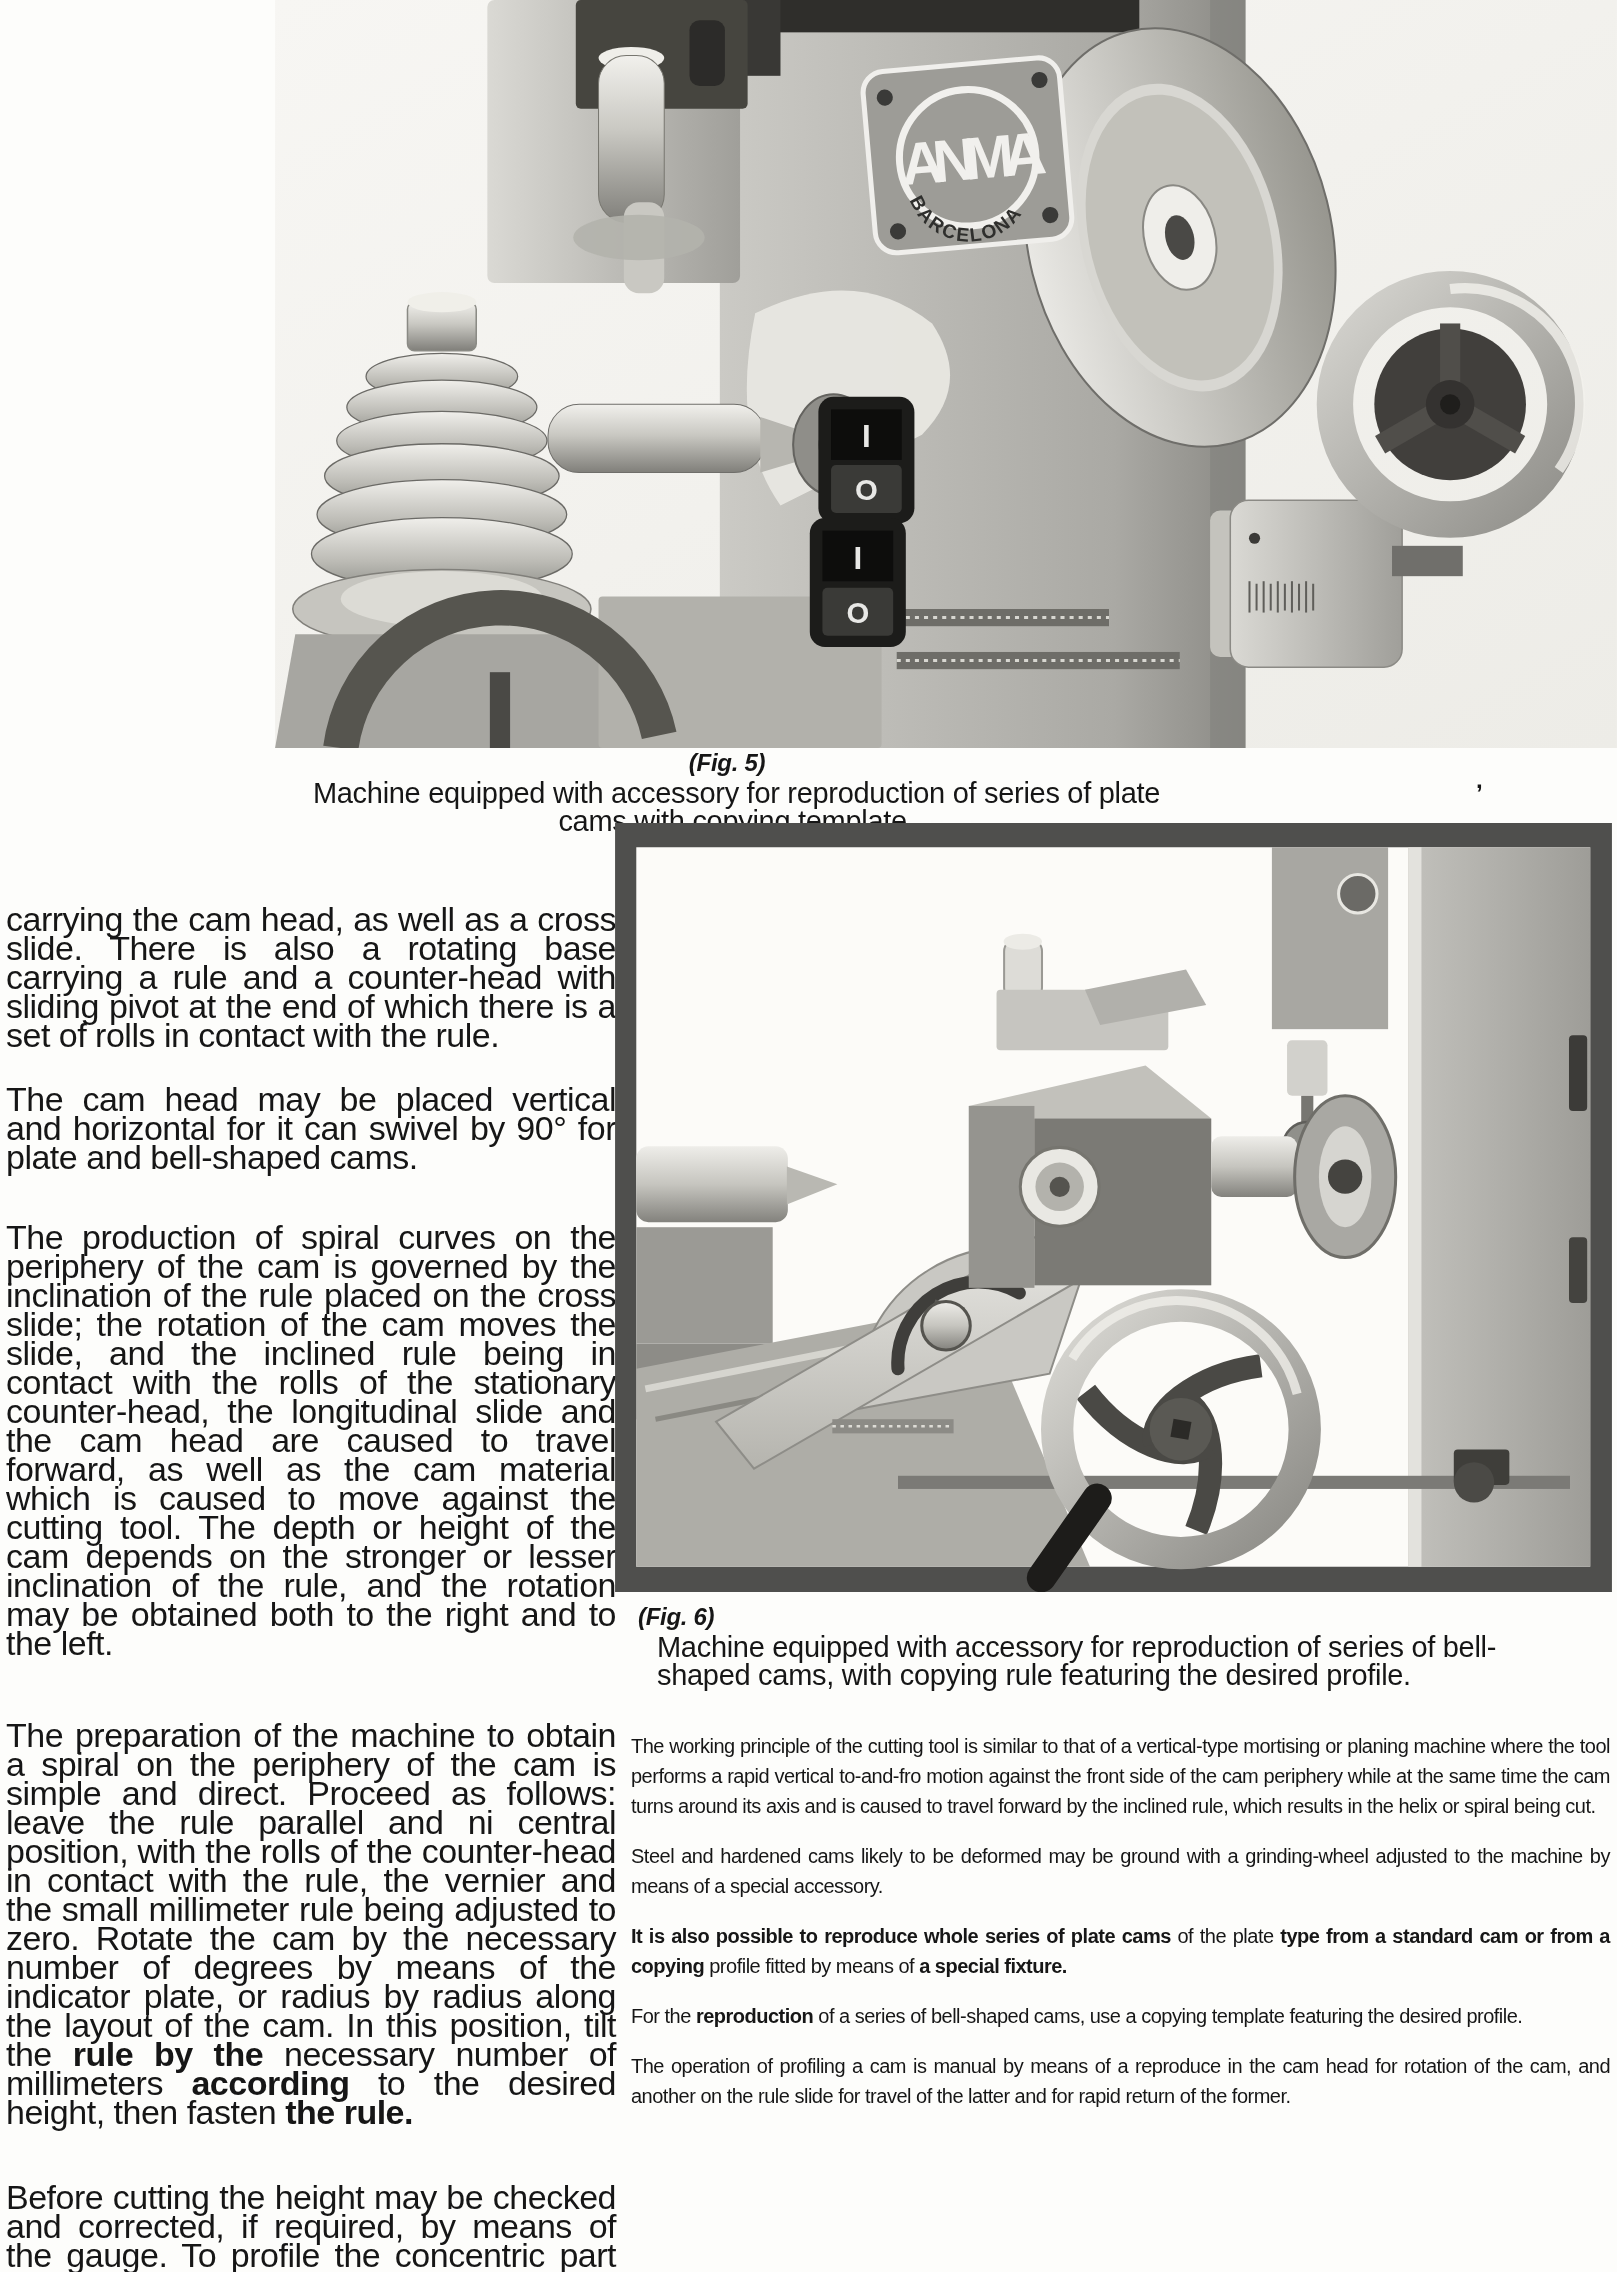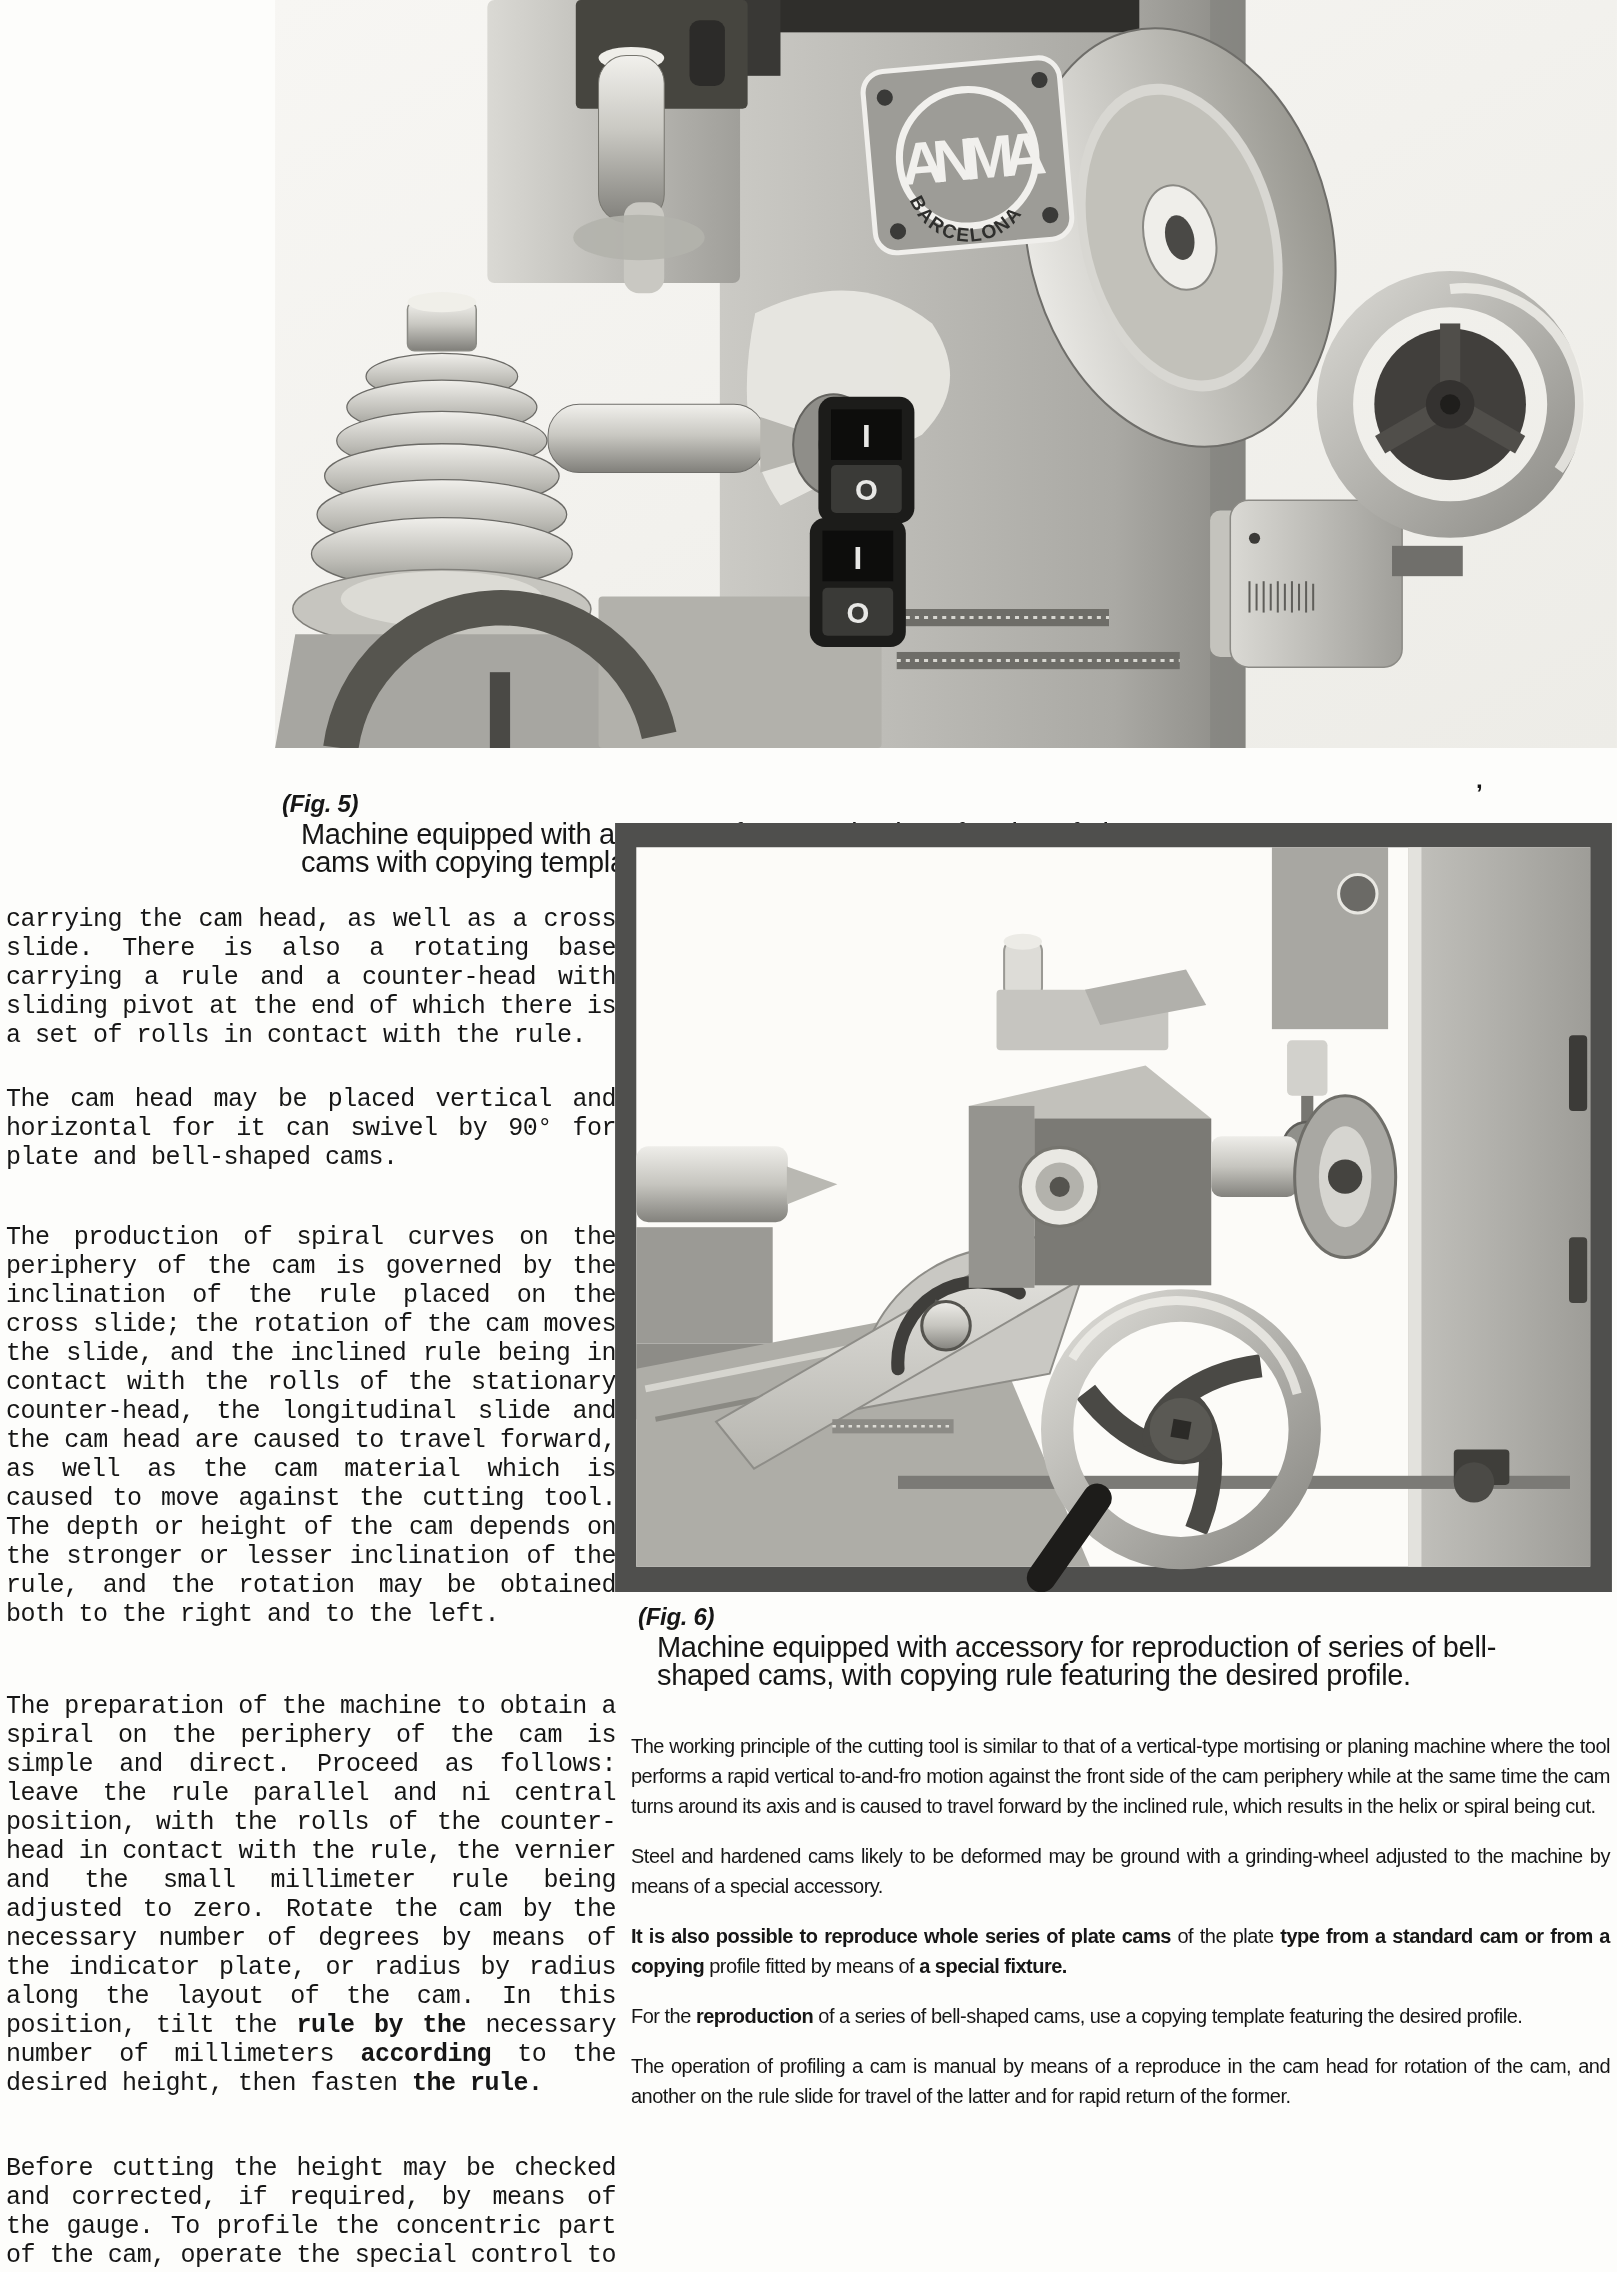"(Fig. 5)" .caption5 { text-align: none -> center; top: 790px -> 749px }
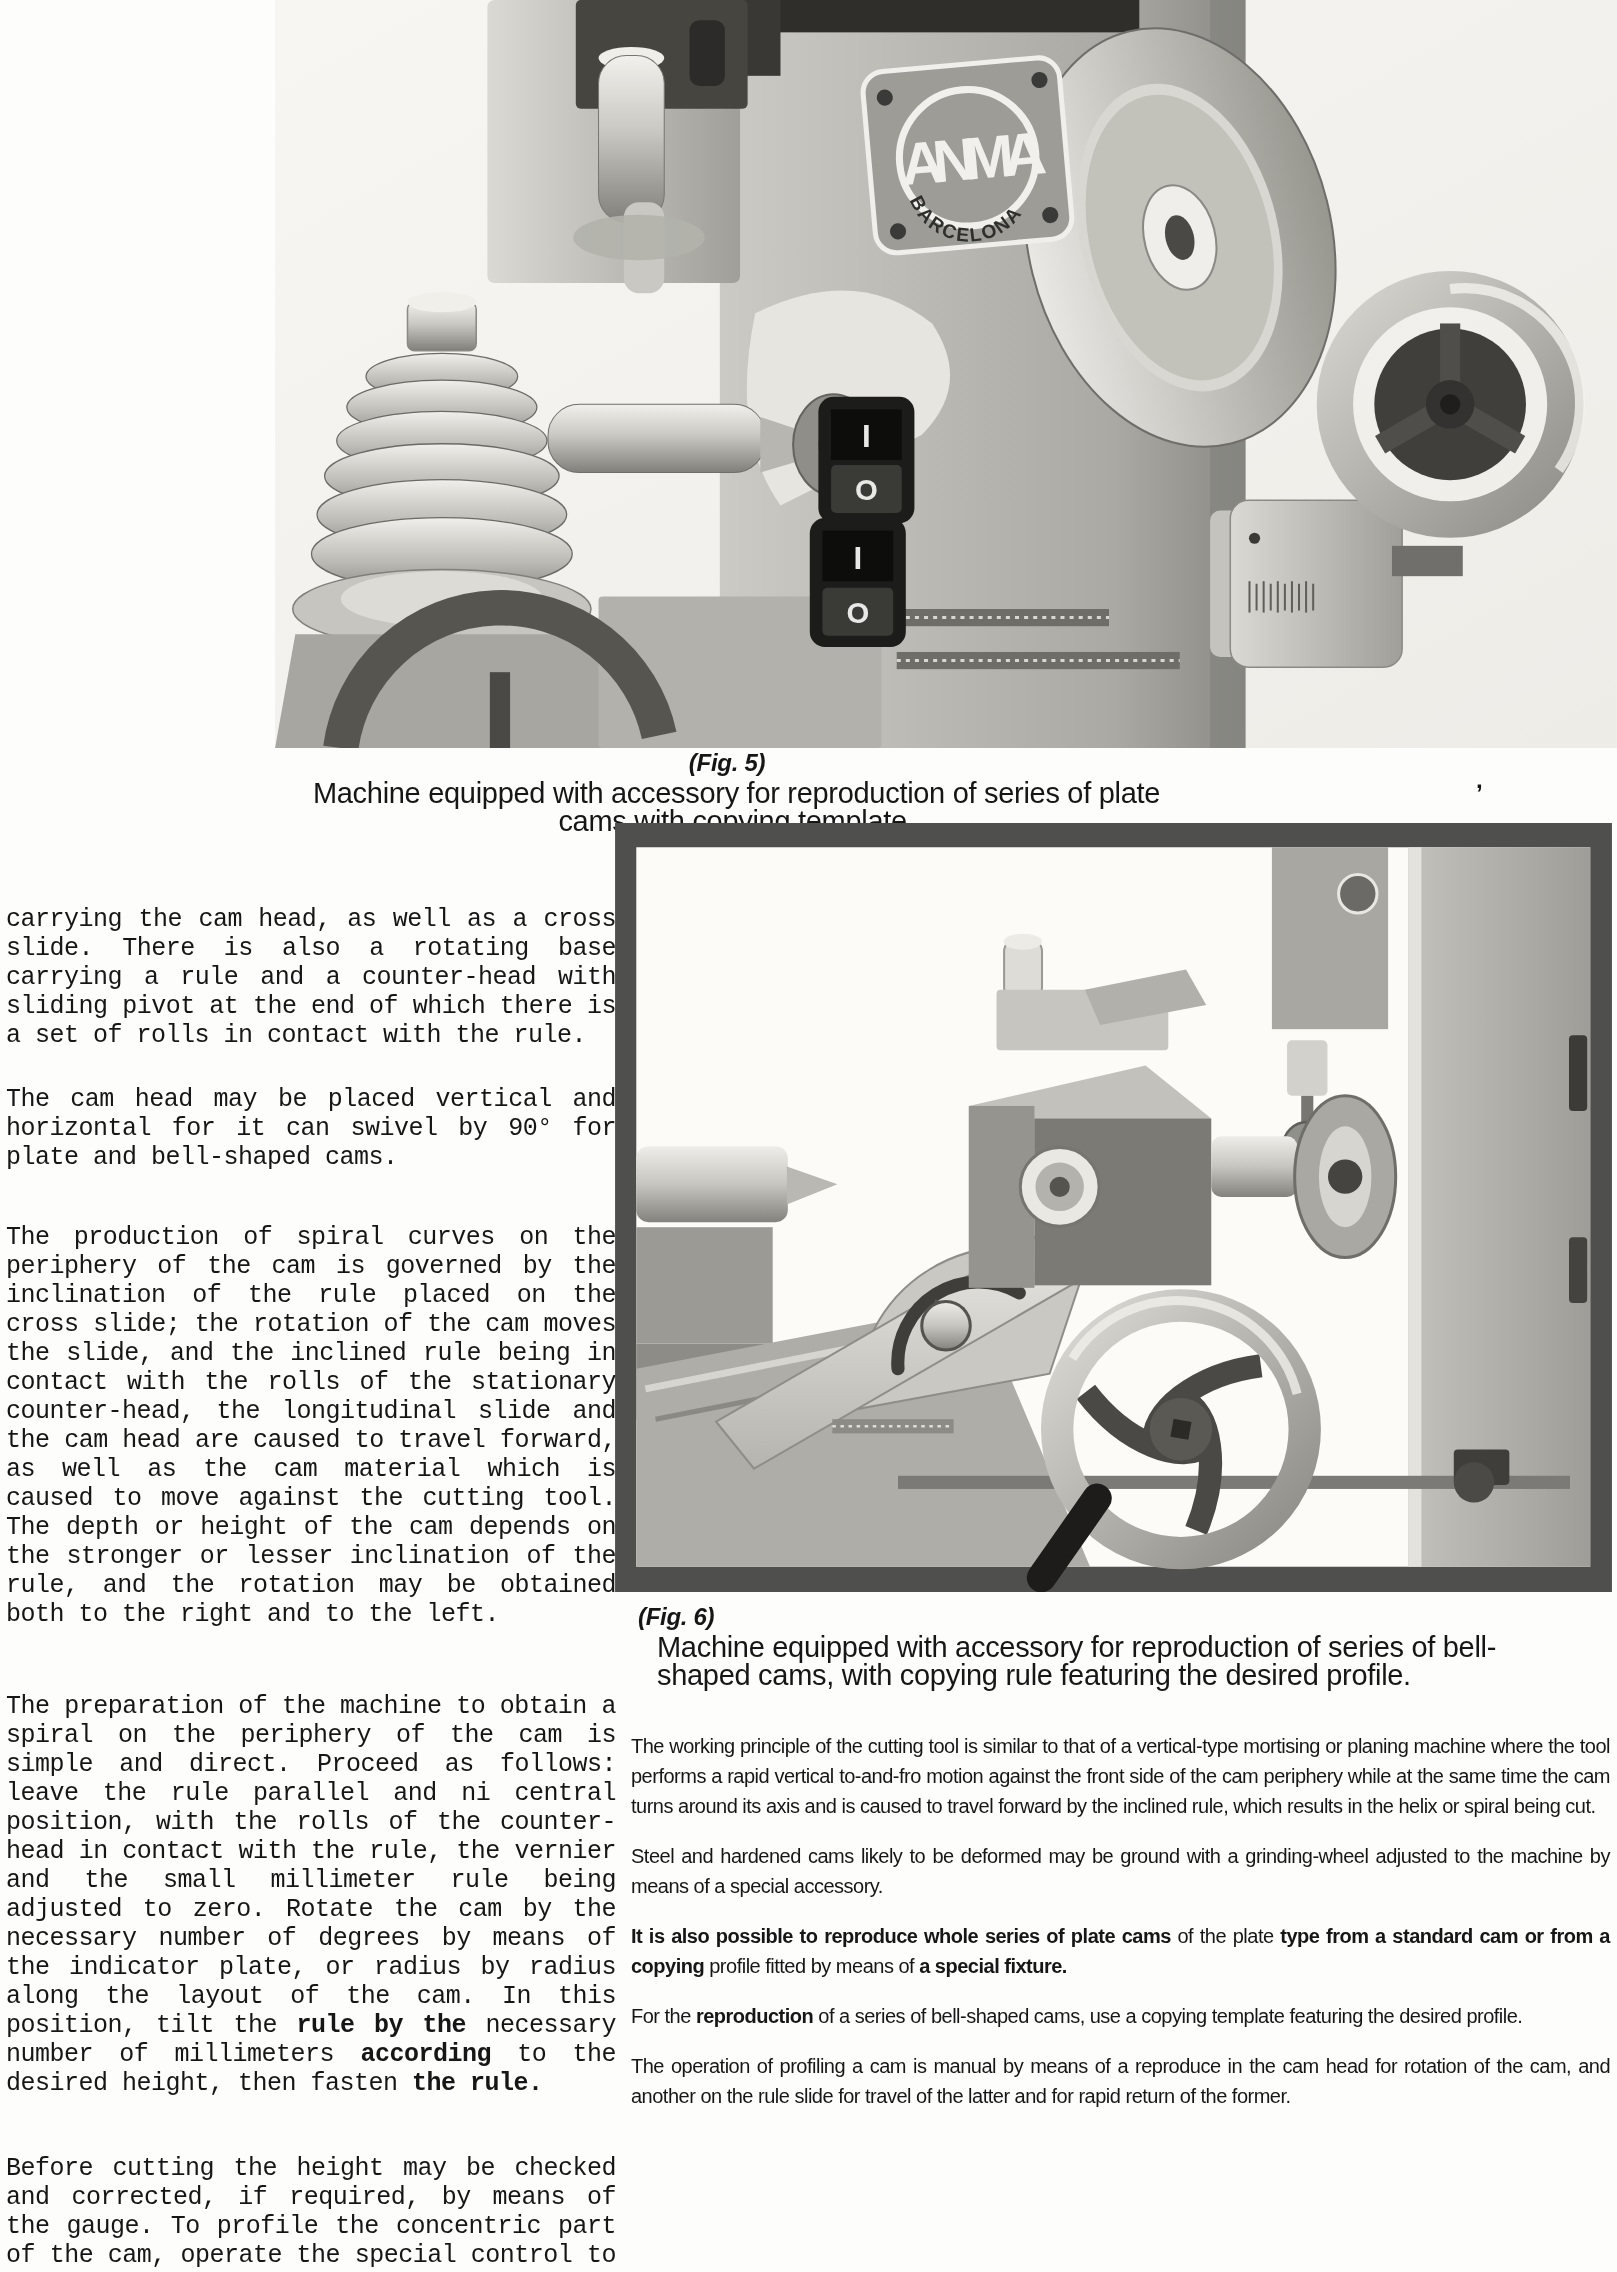"carrying the cam head, as" .col-left p { font-family: Liberation Mono, monospace -> none; font-size: 25px -> 34px }
